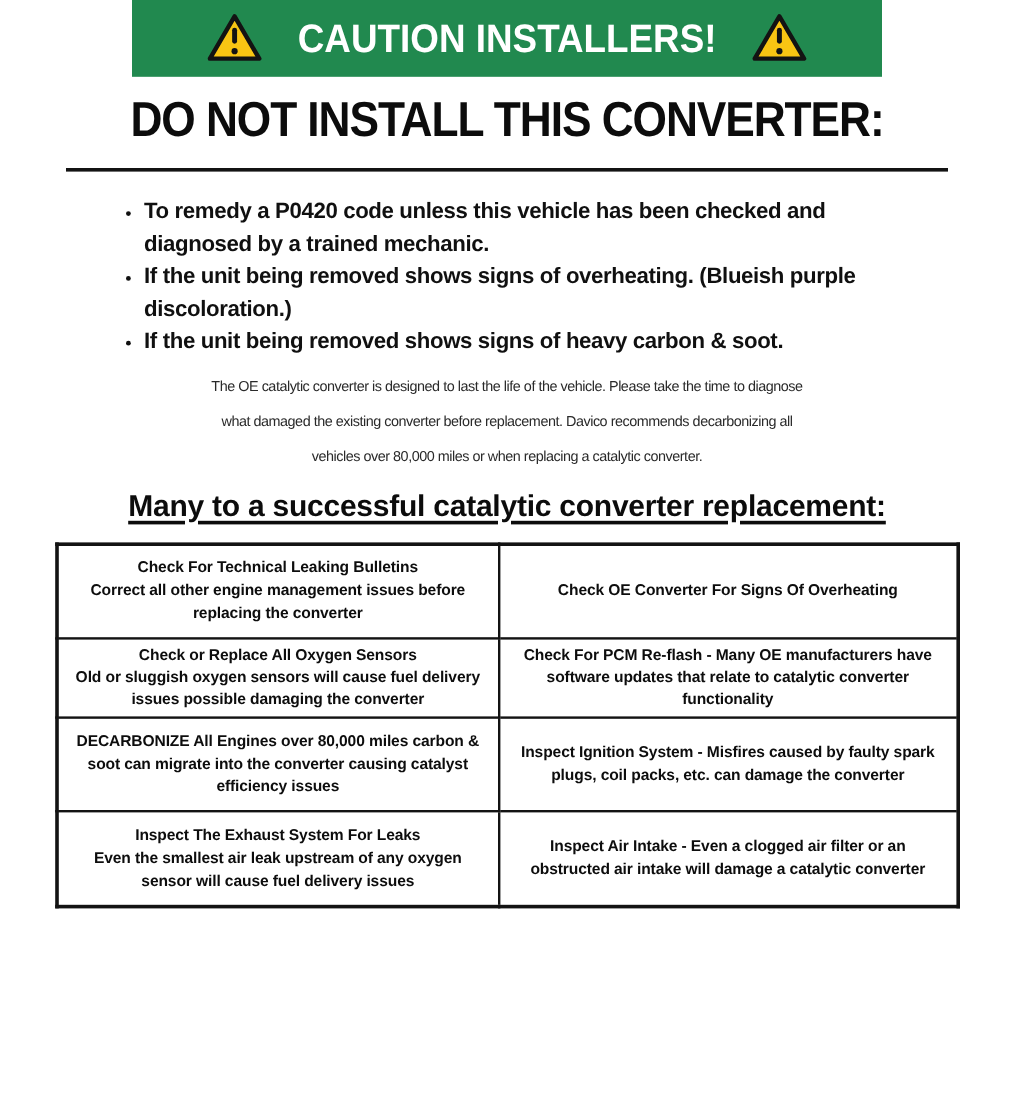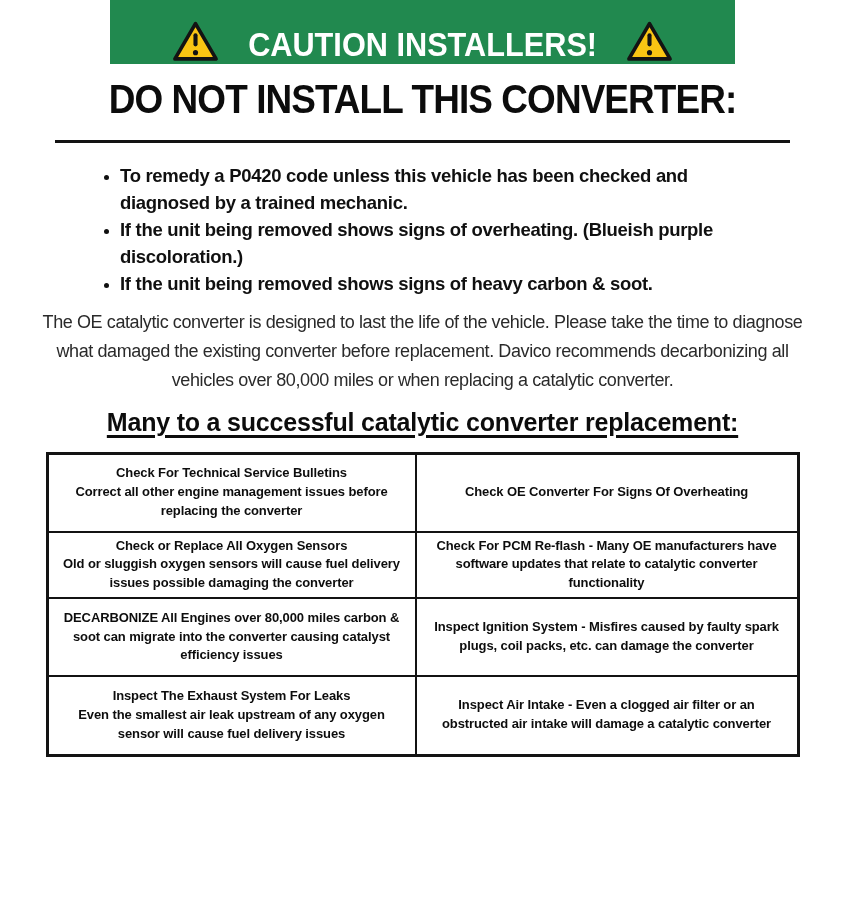"CAUTION INSTALLERS!" .banner { align-items: flex-end -> center }
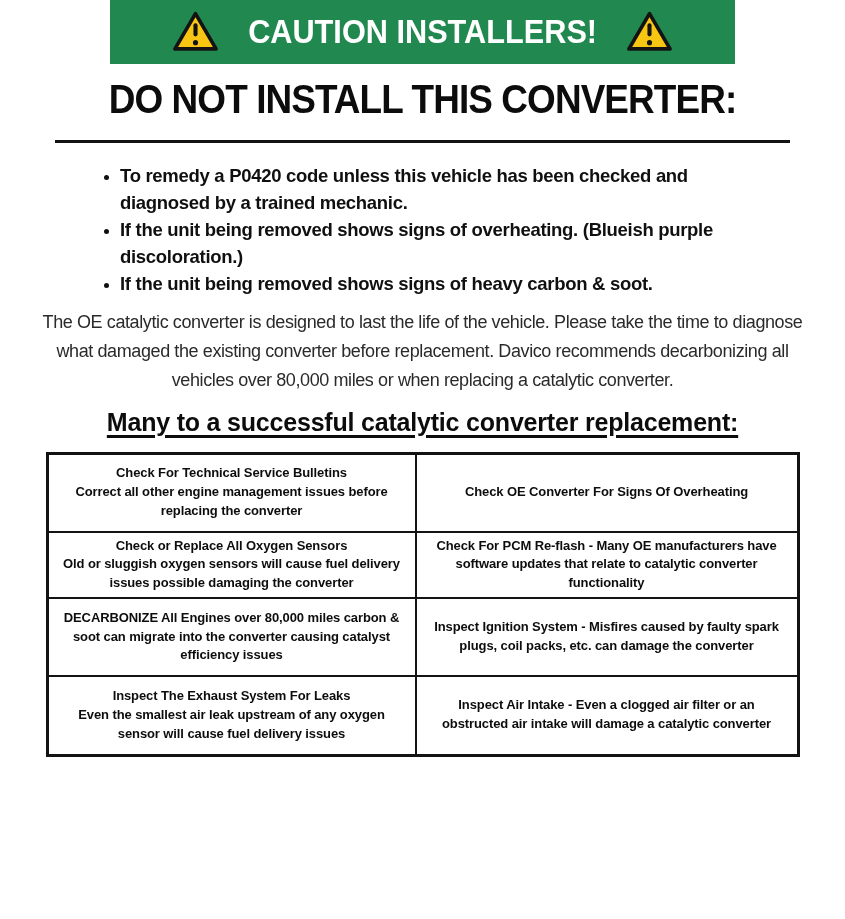"The OE catalytic converter is" .intro { font-size: 18px -> 12px }
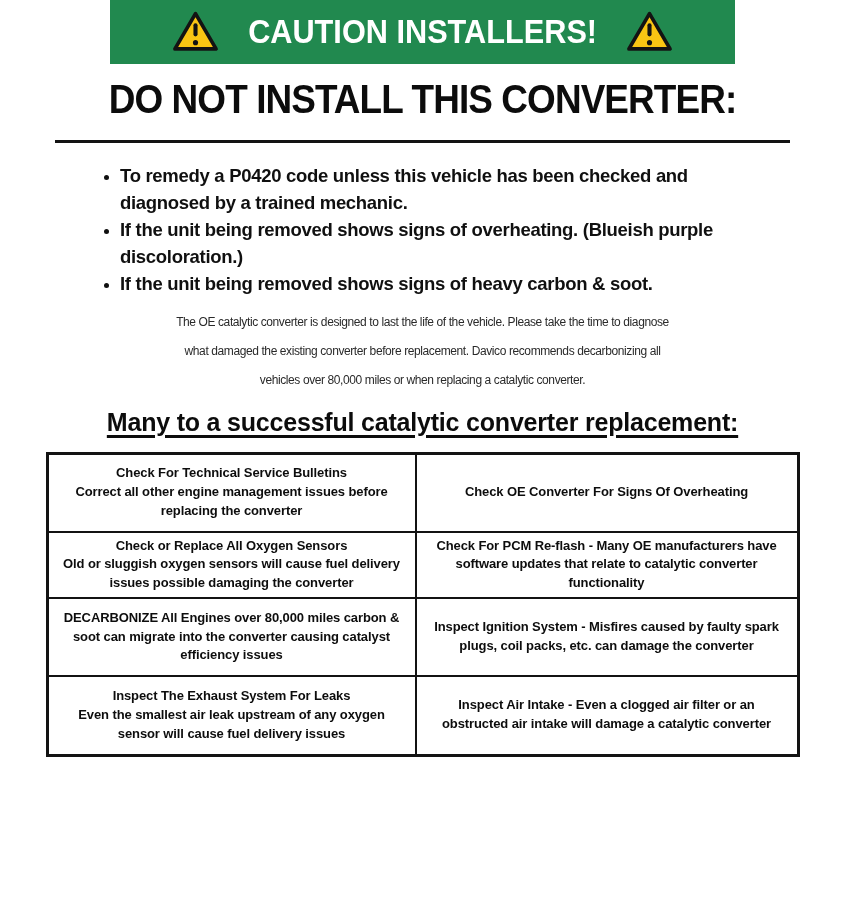"Check For Technical Service Bulletins" td.col-left { text: Service -> Leaking }
